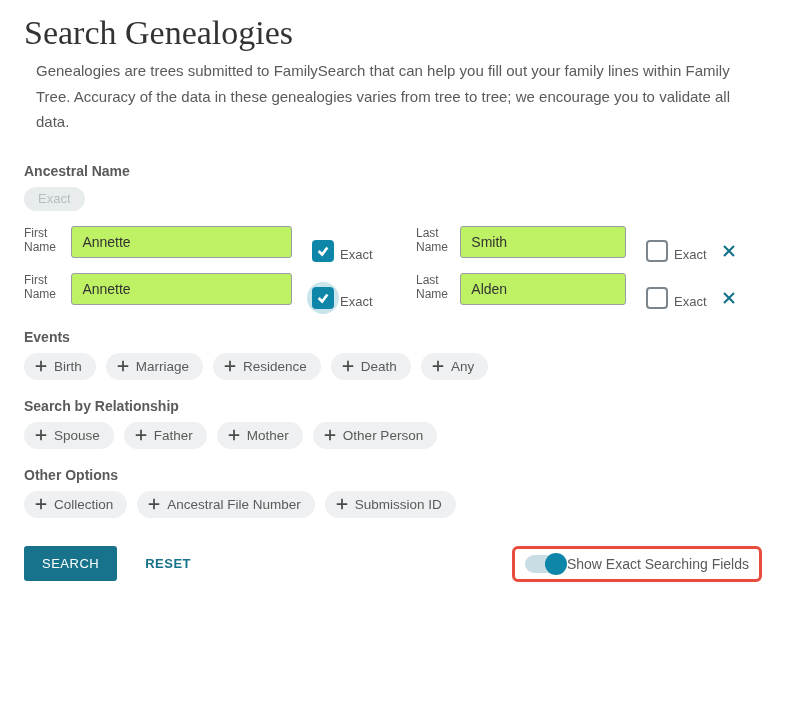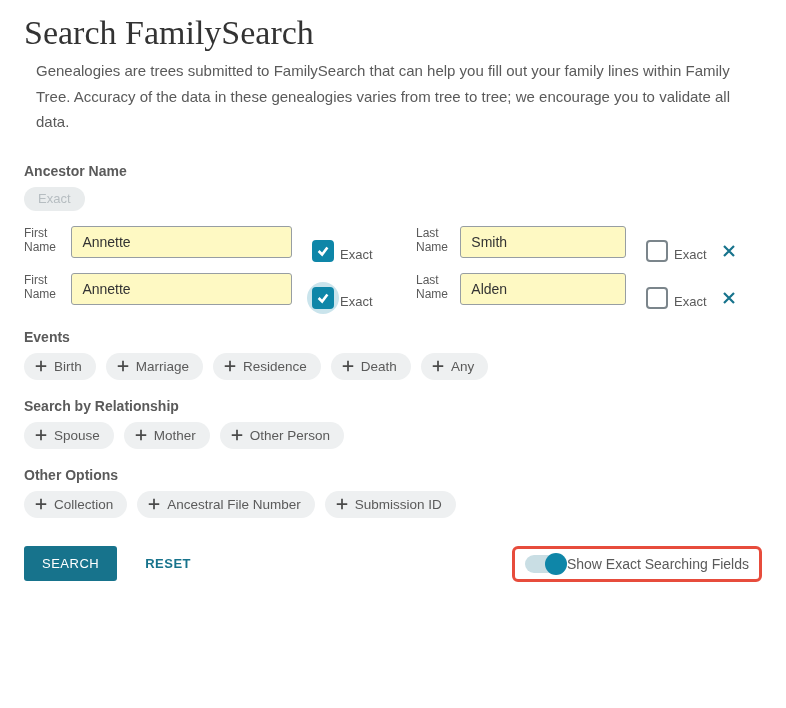"Search FamilySearch" h1 { text: FamilySearch -> Genealogies }
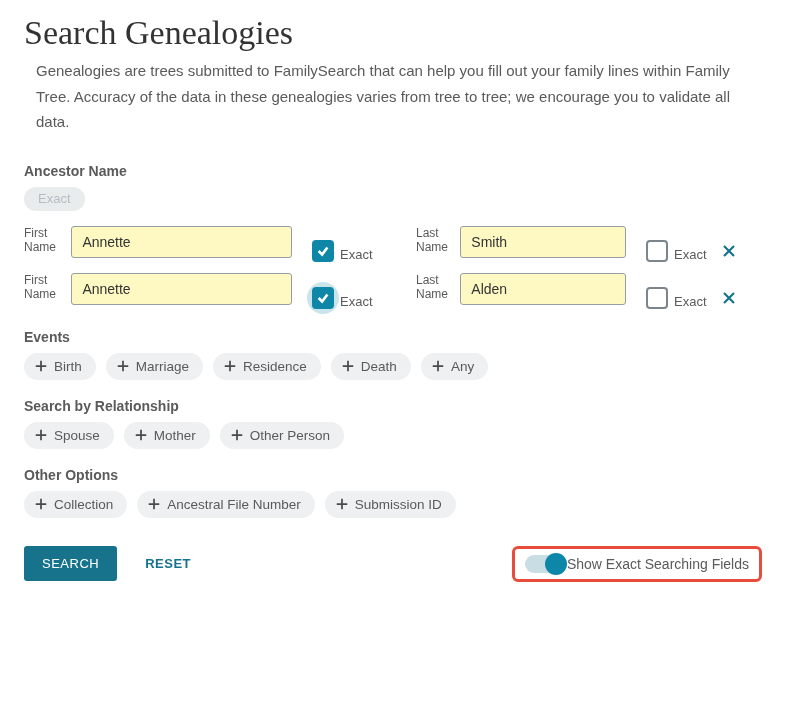"Ancestor Name" div.section-label { text: Ancestor -> Ancestral }
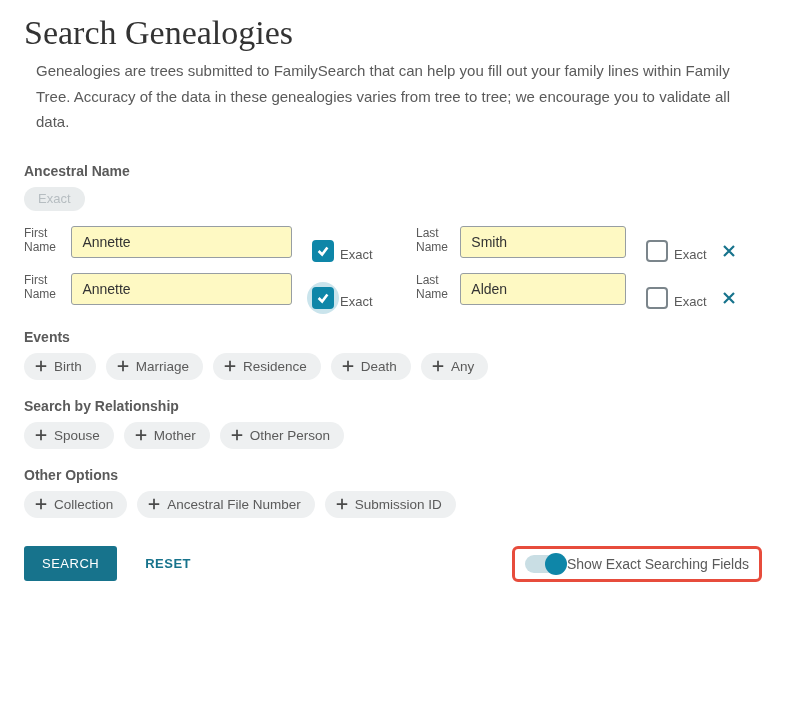"Annette" input.text-input { background: #fef9c3 -> #bef264 }
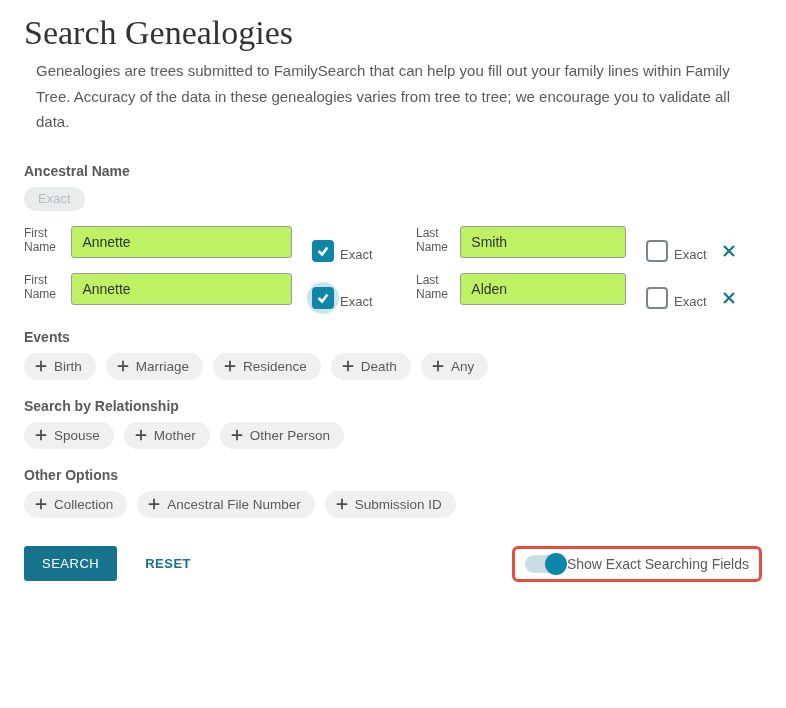"Father" button.chip { html: none -> <button> <svg> <path></path> </svg> <span>Father</span> </button> }
